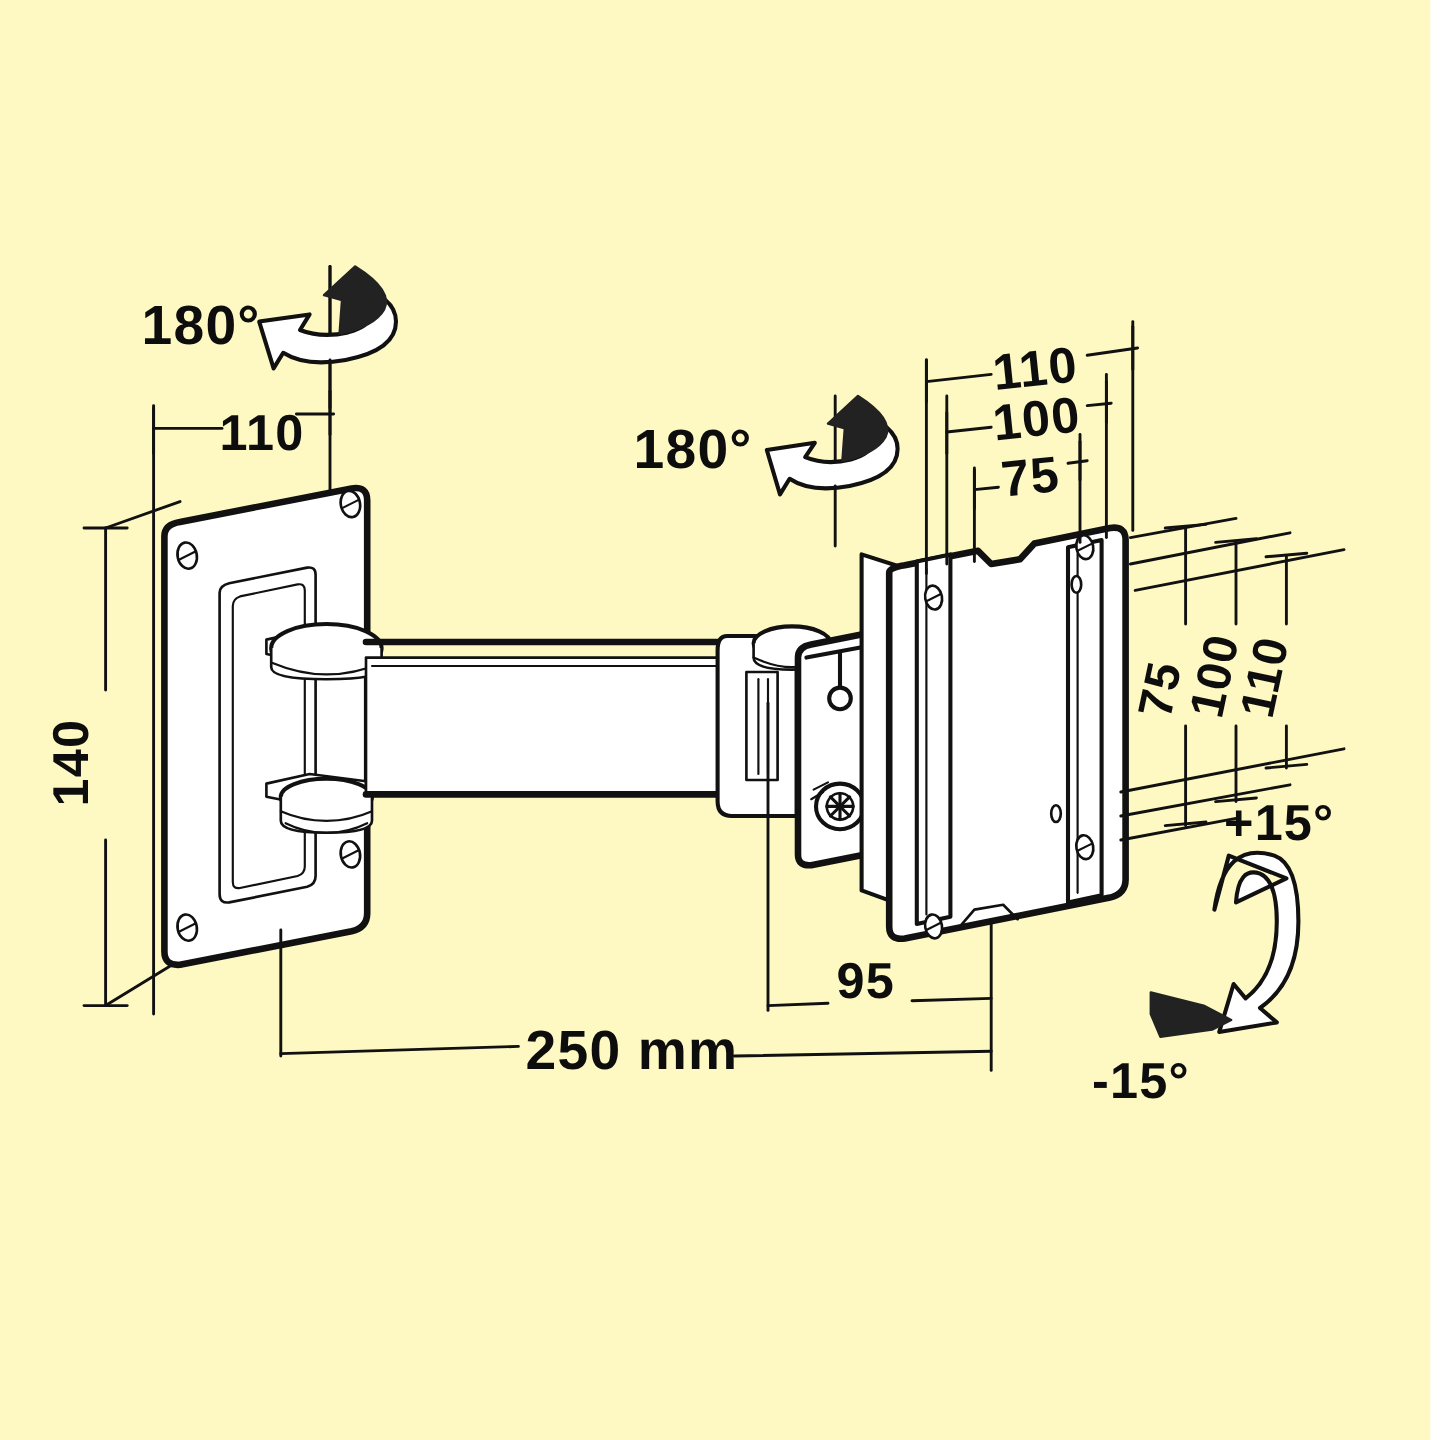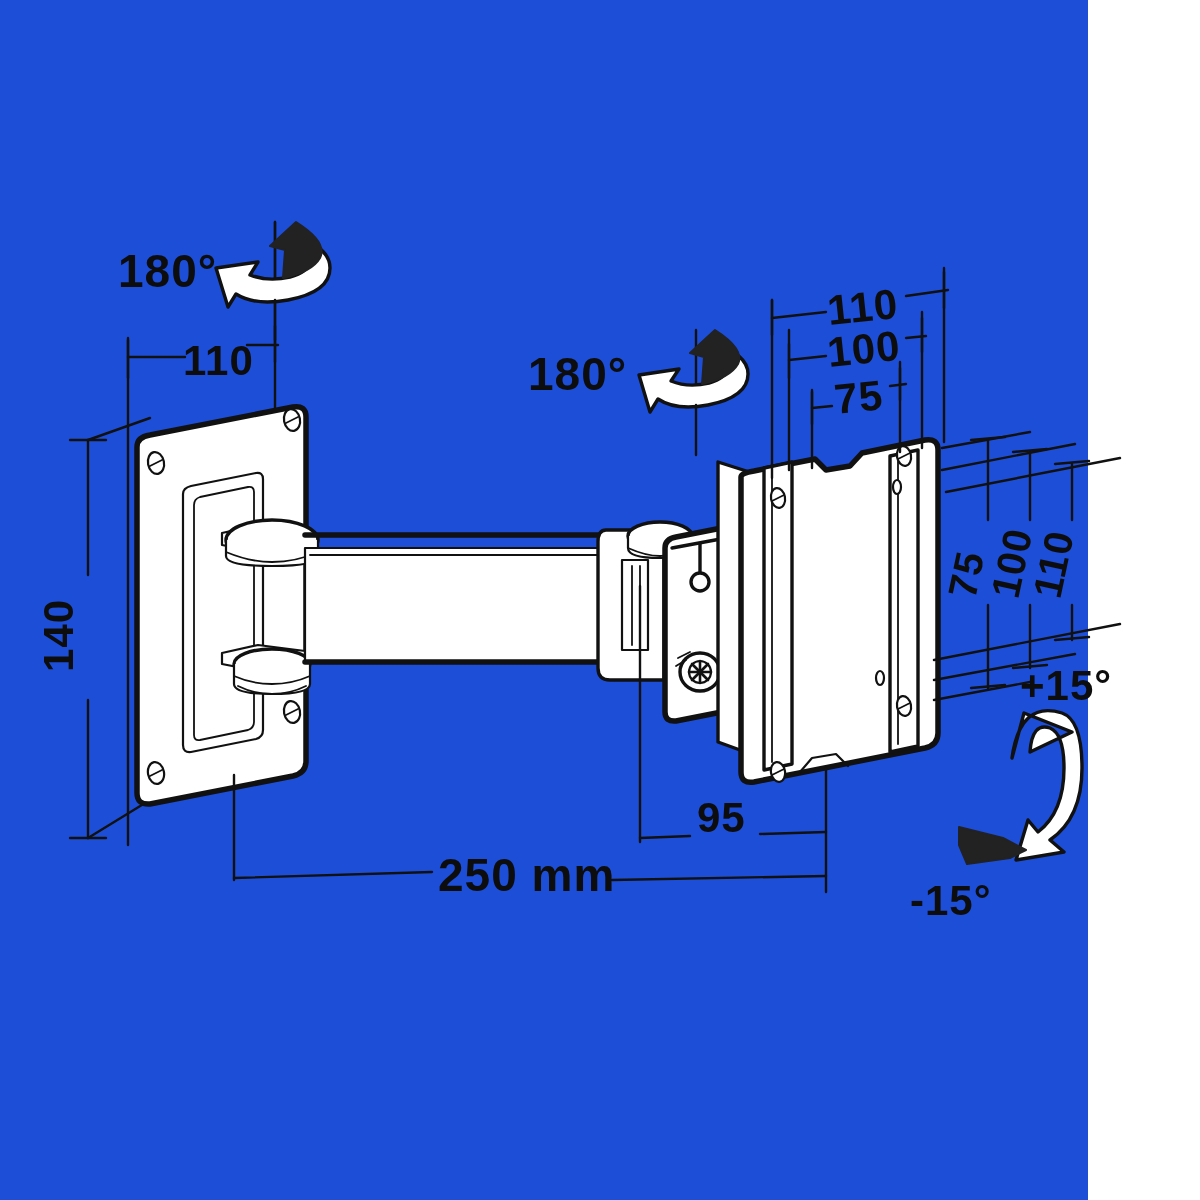"180°" #stage { background: #1d4ed8 -> #fef9c3; width: 1088px -> 1192px }
